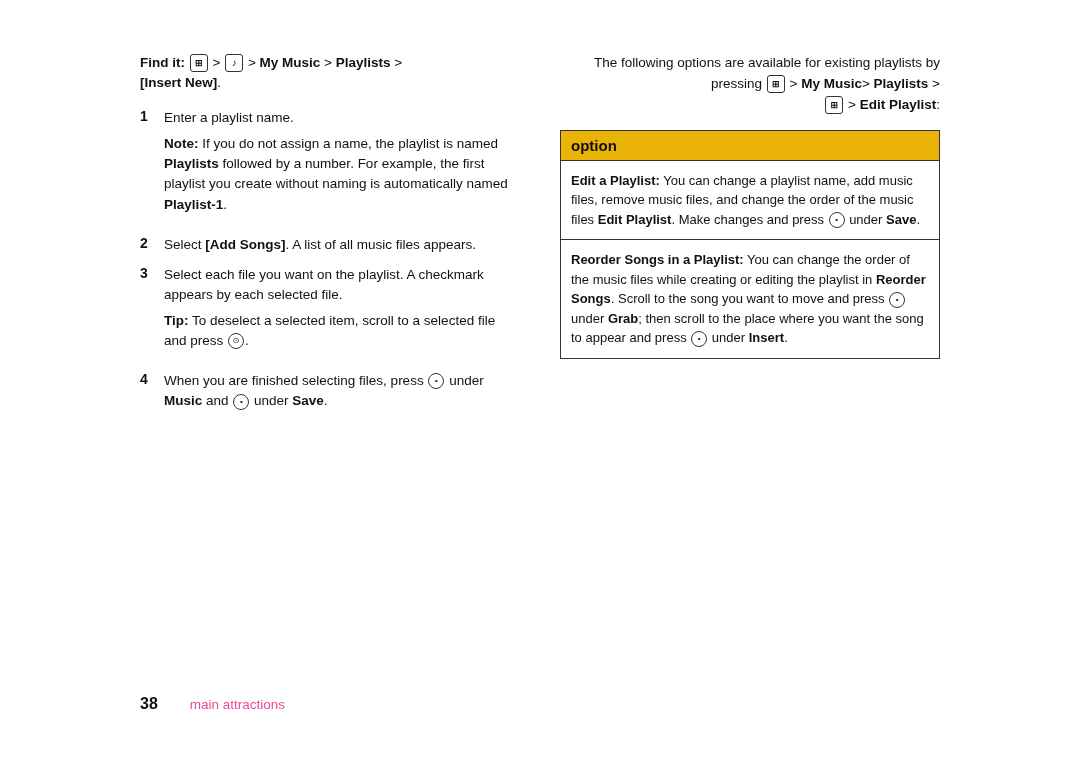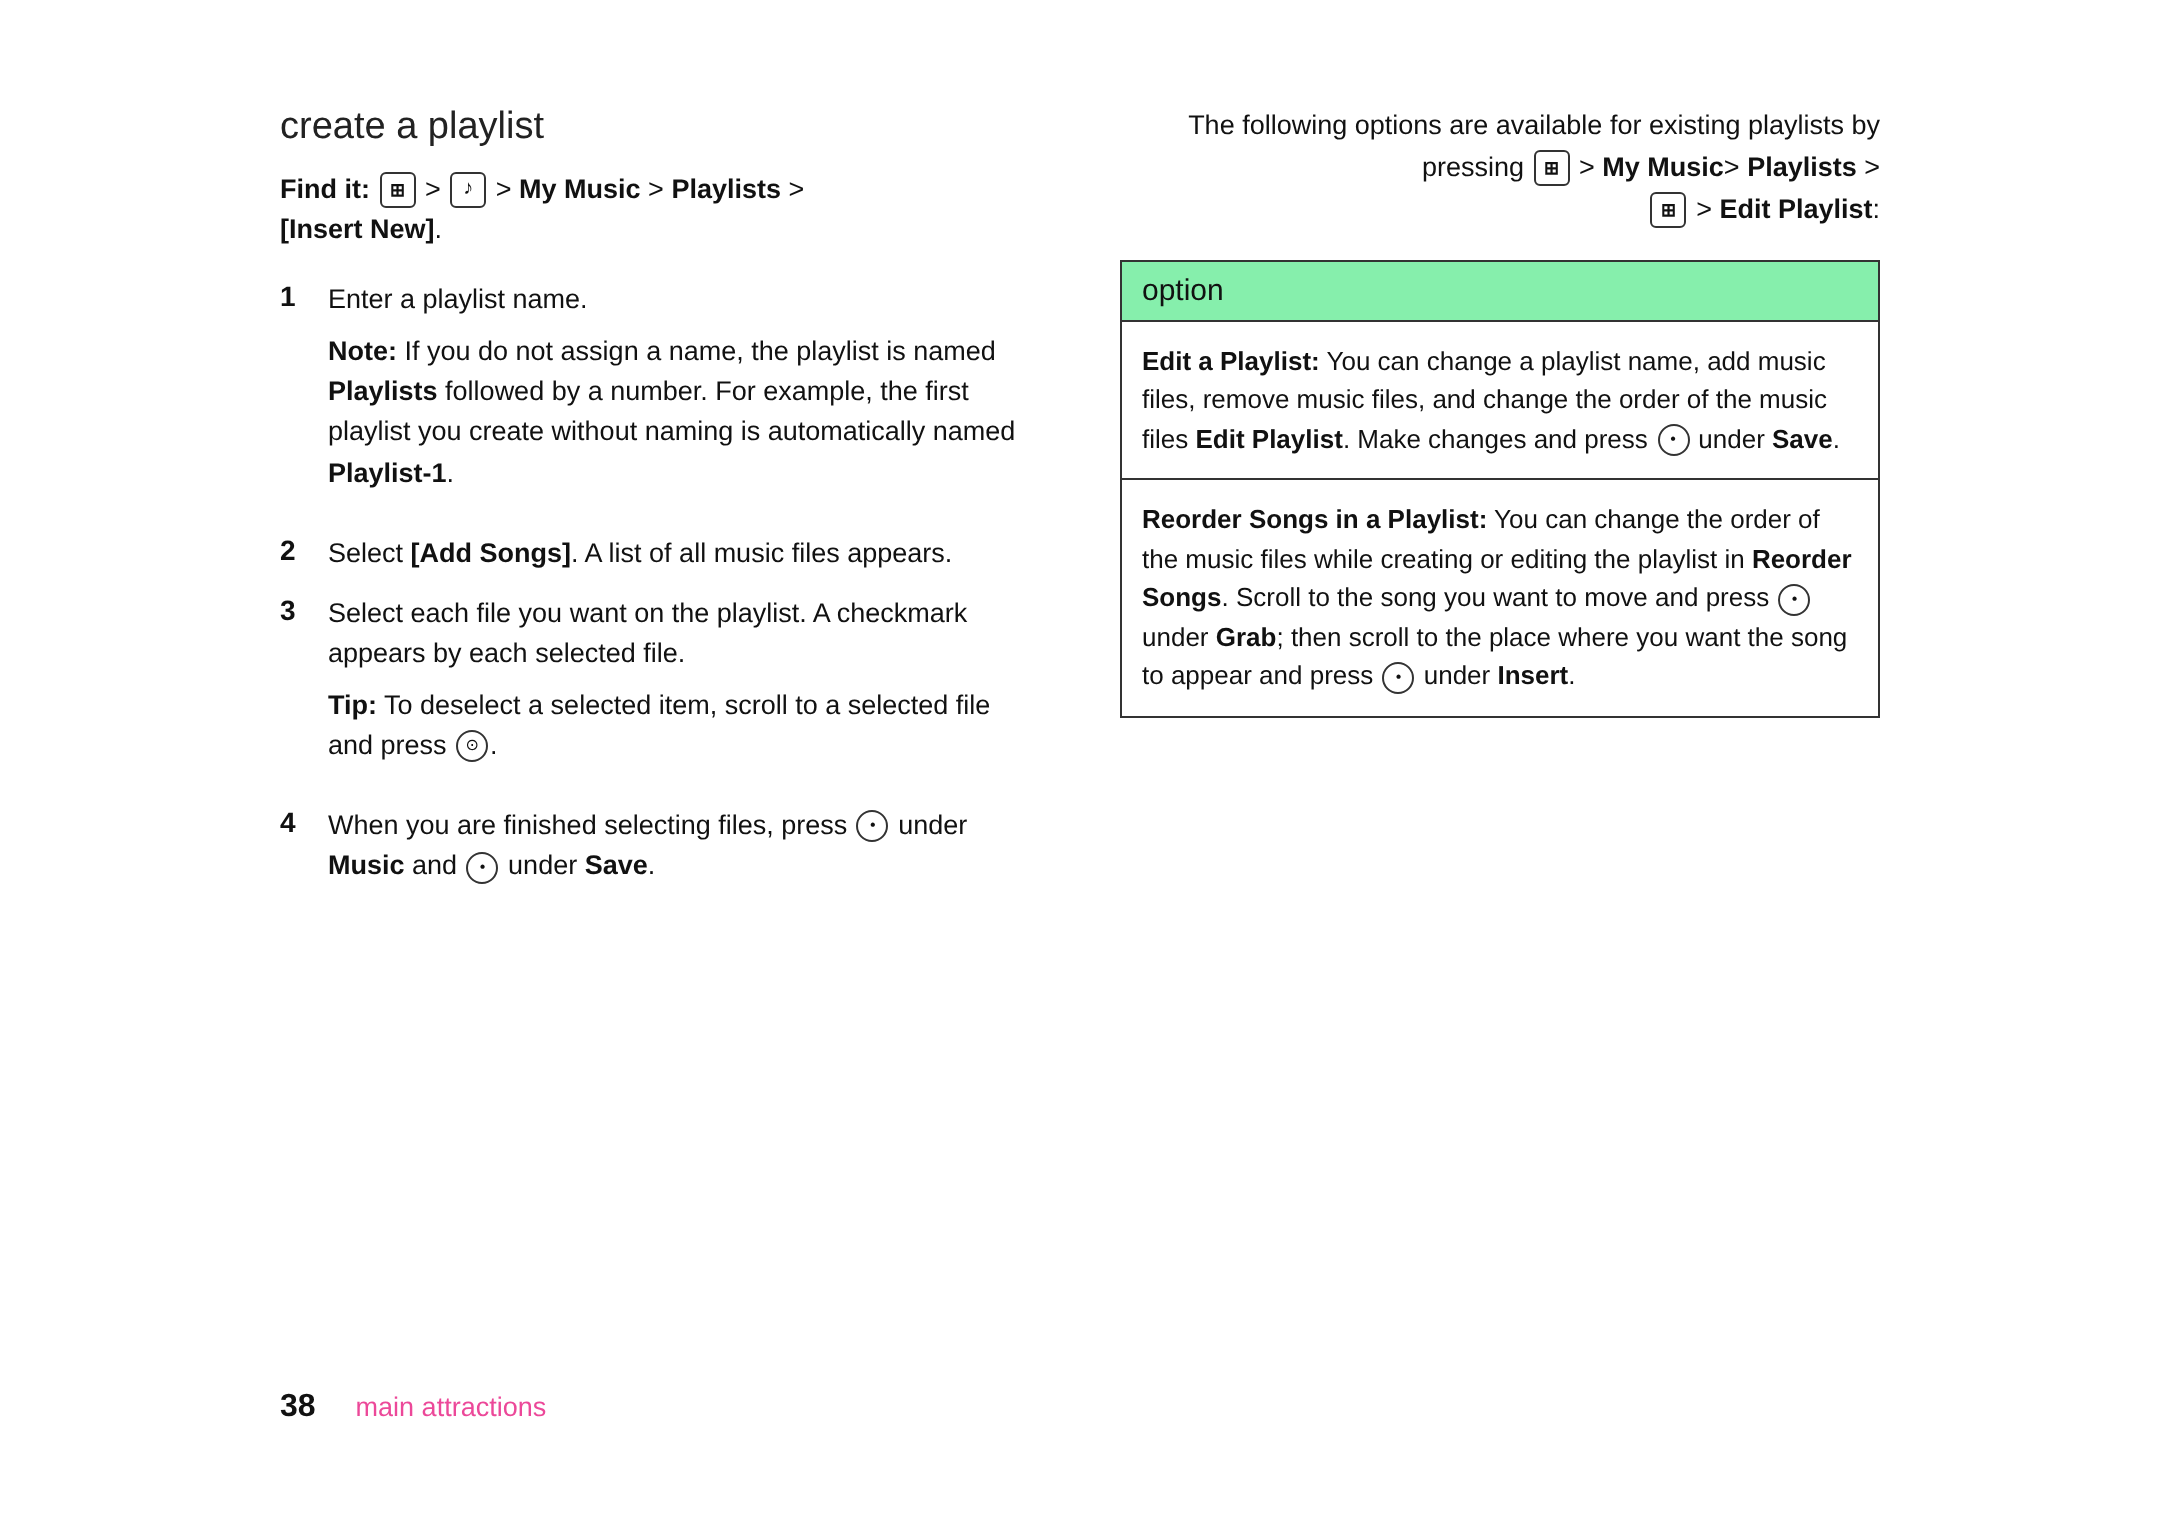"create a playlist" div.page-title { html: <div>create a playlist</div> -> none }
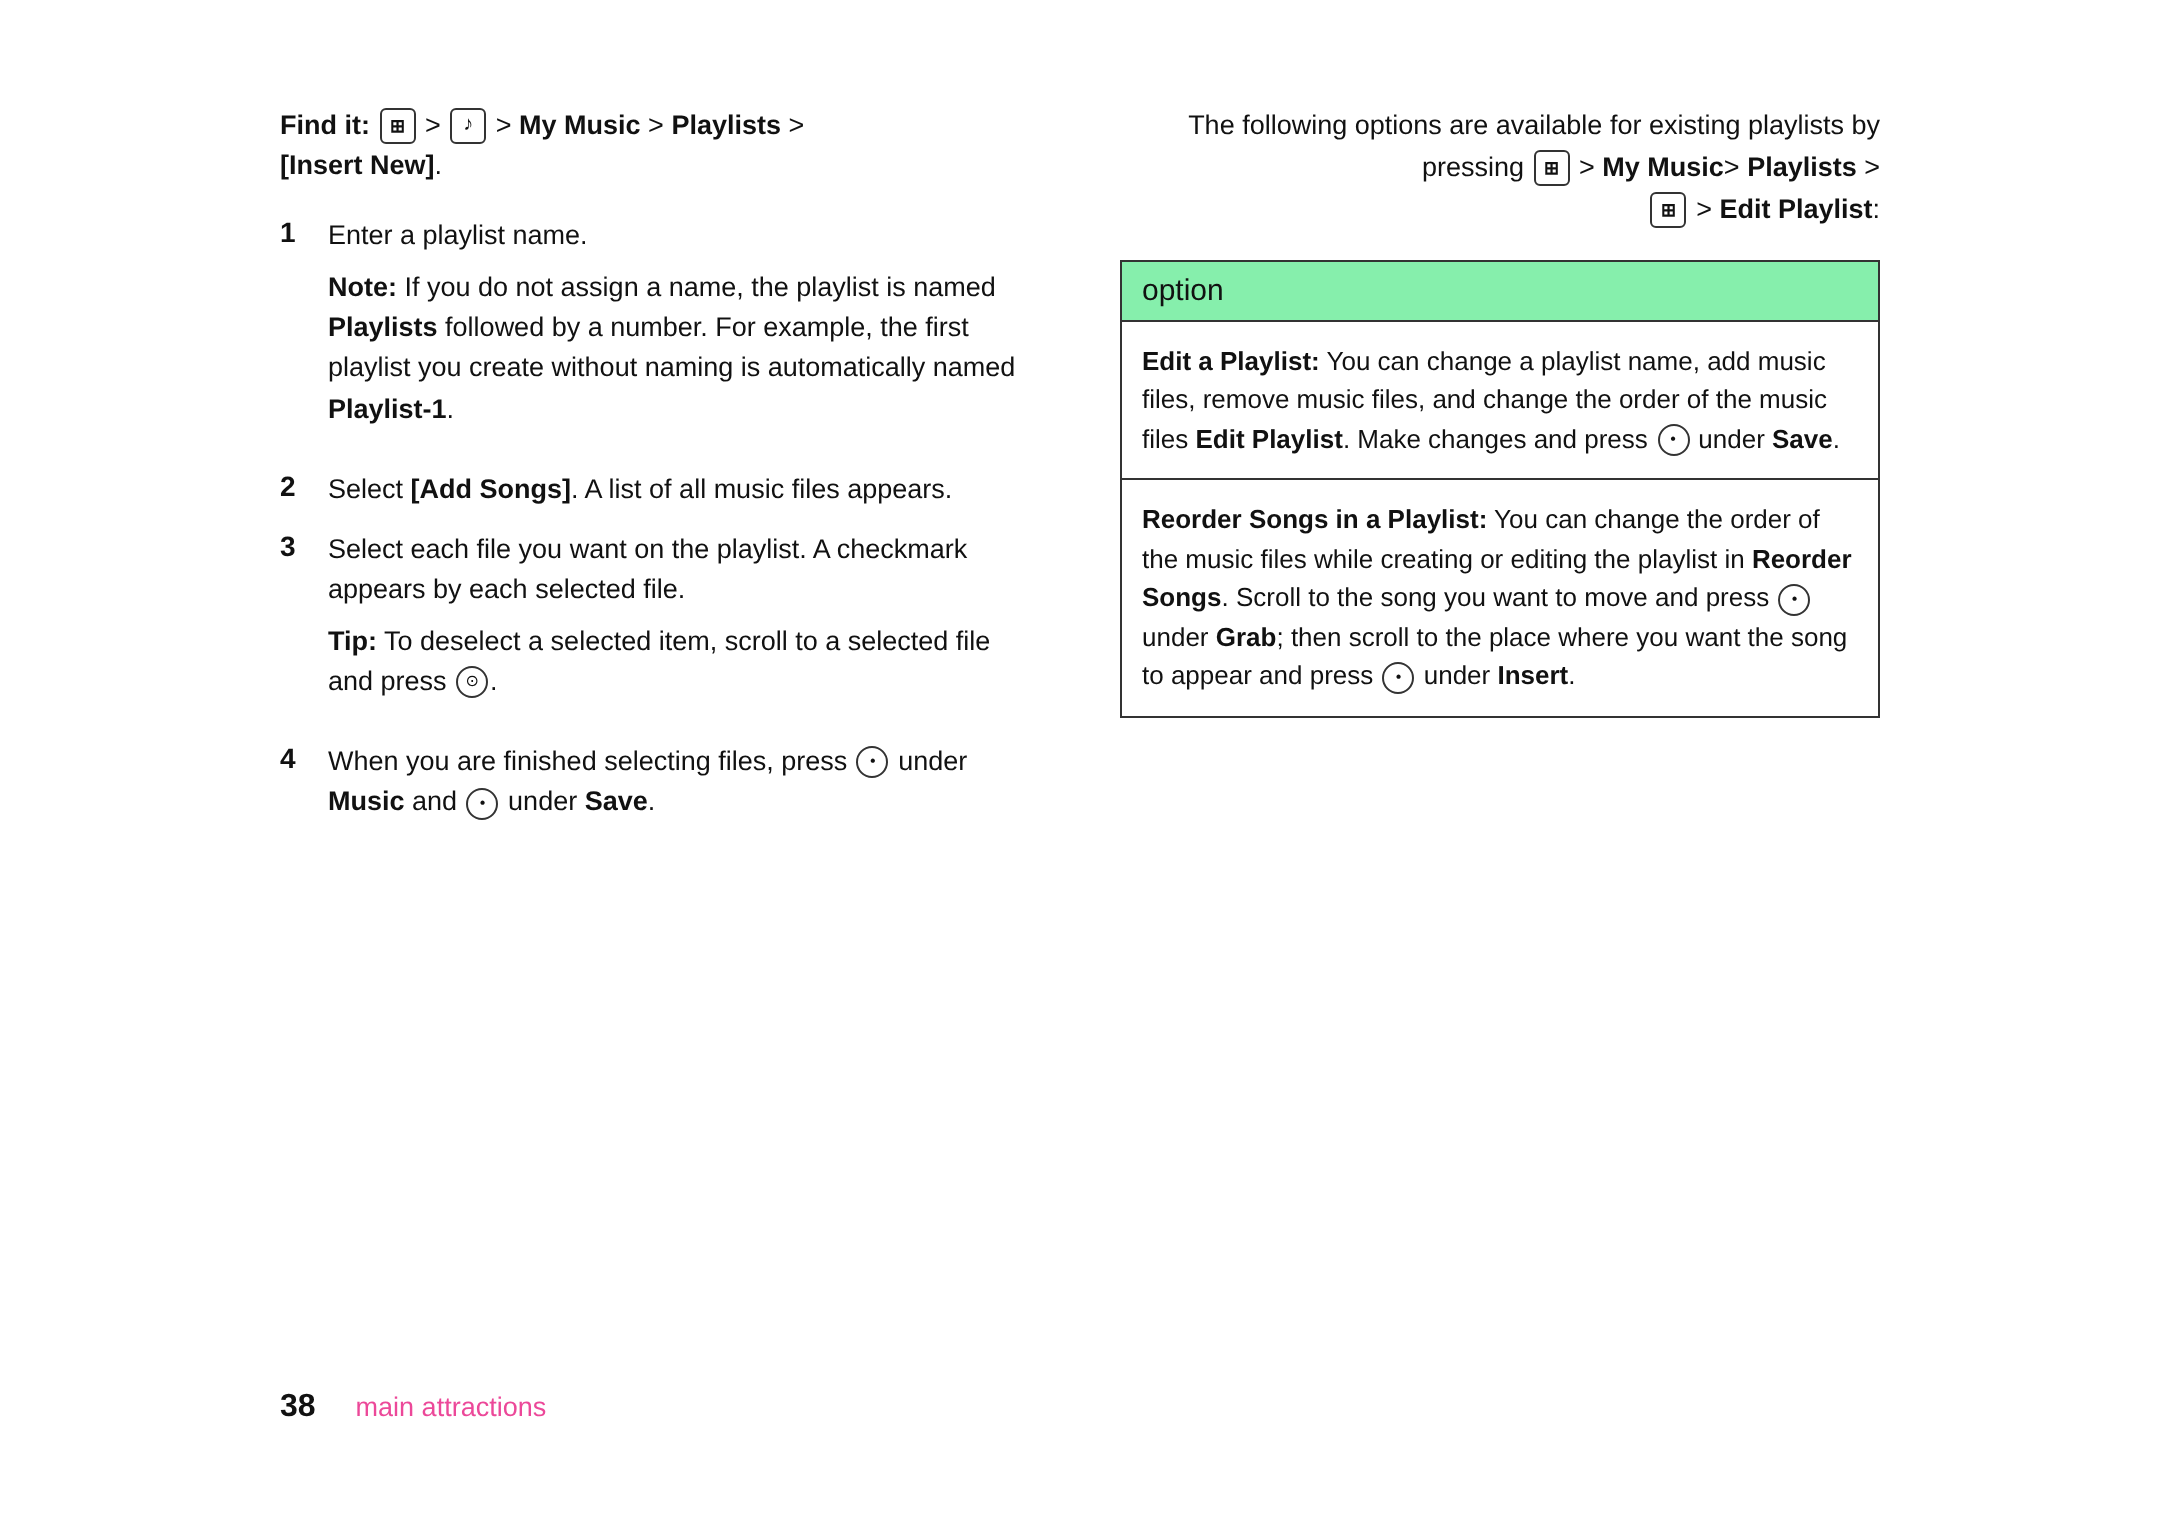"option" .options-header { background: #86efac -> #eab308; font-weight: normal -> bold }
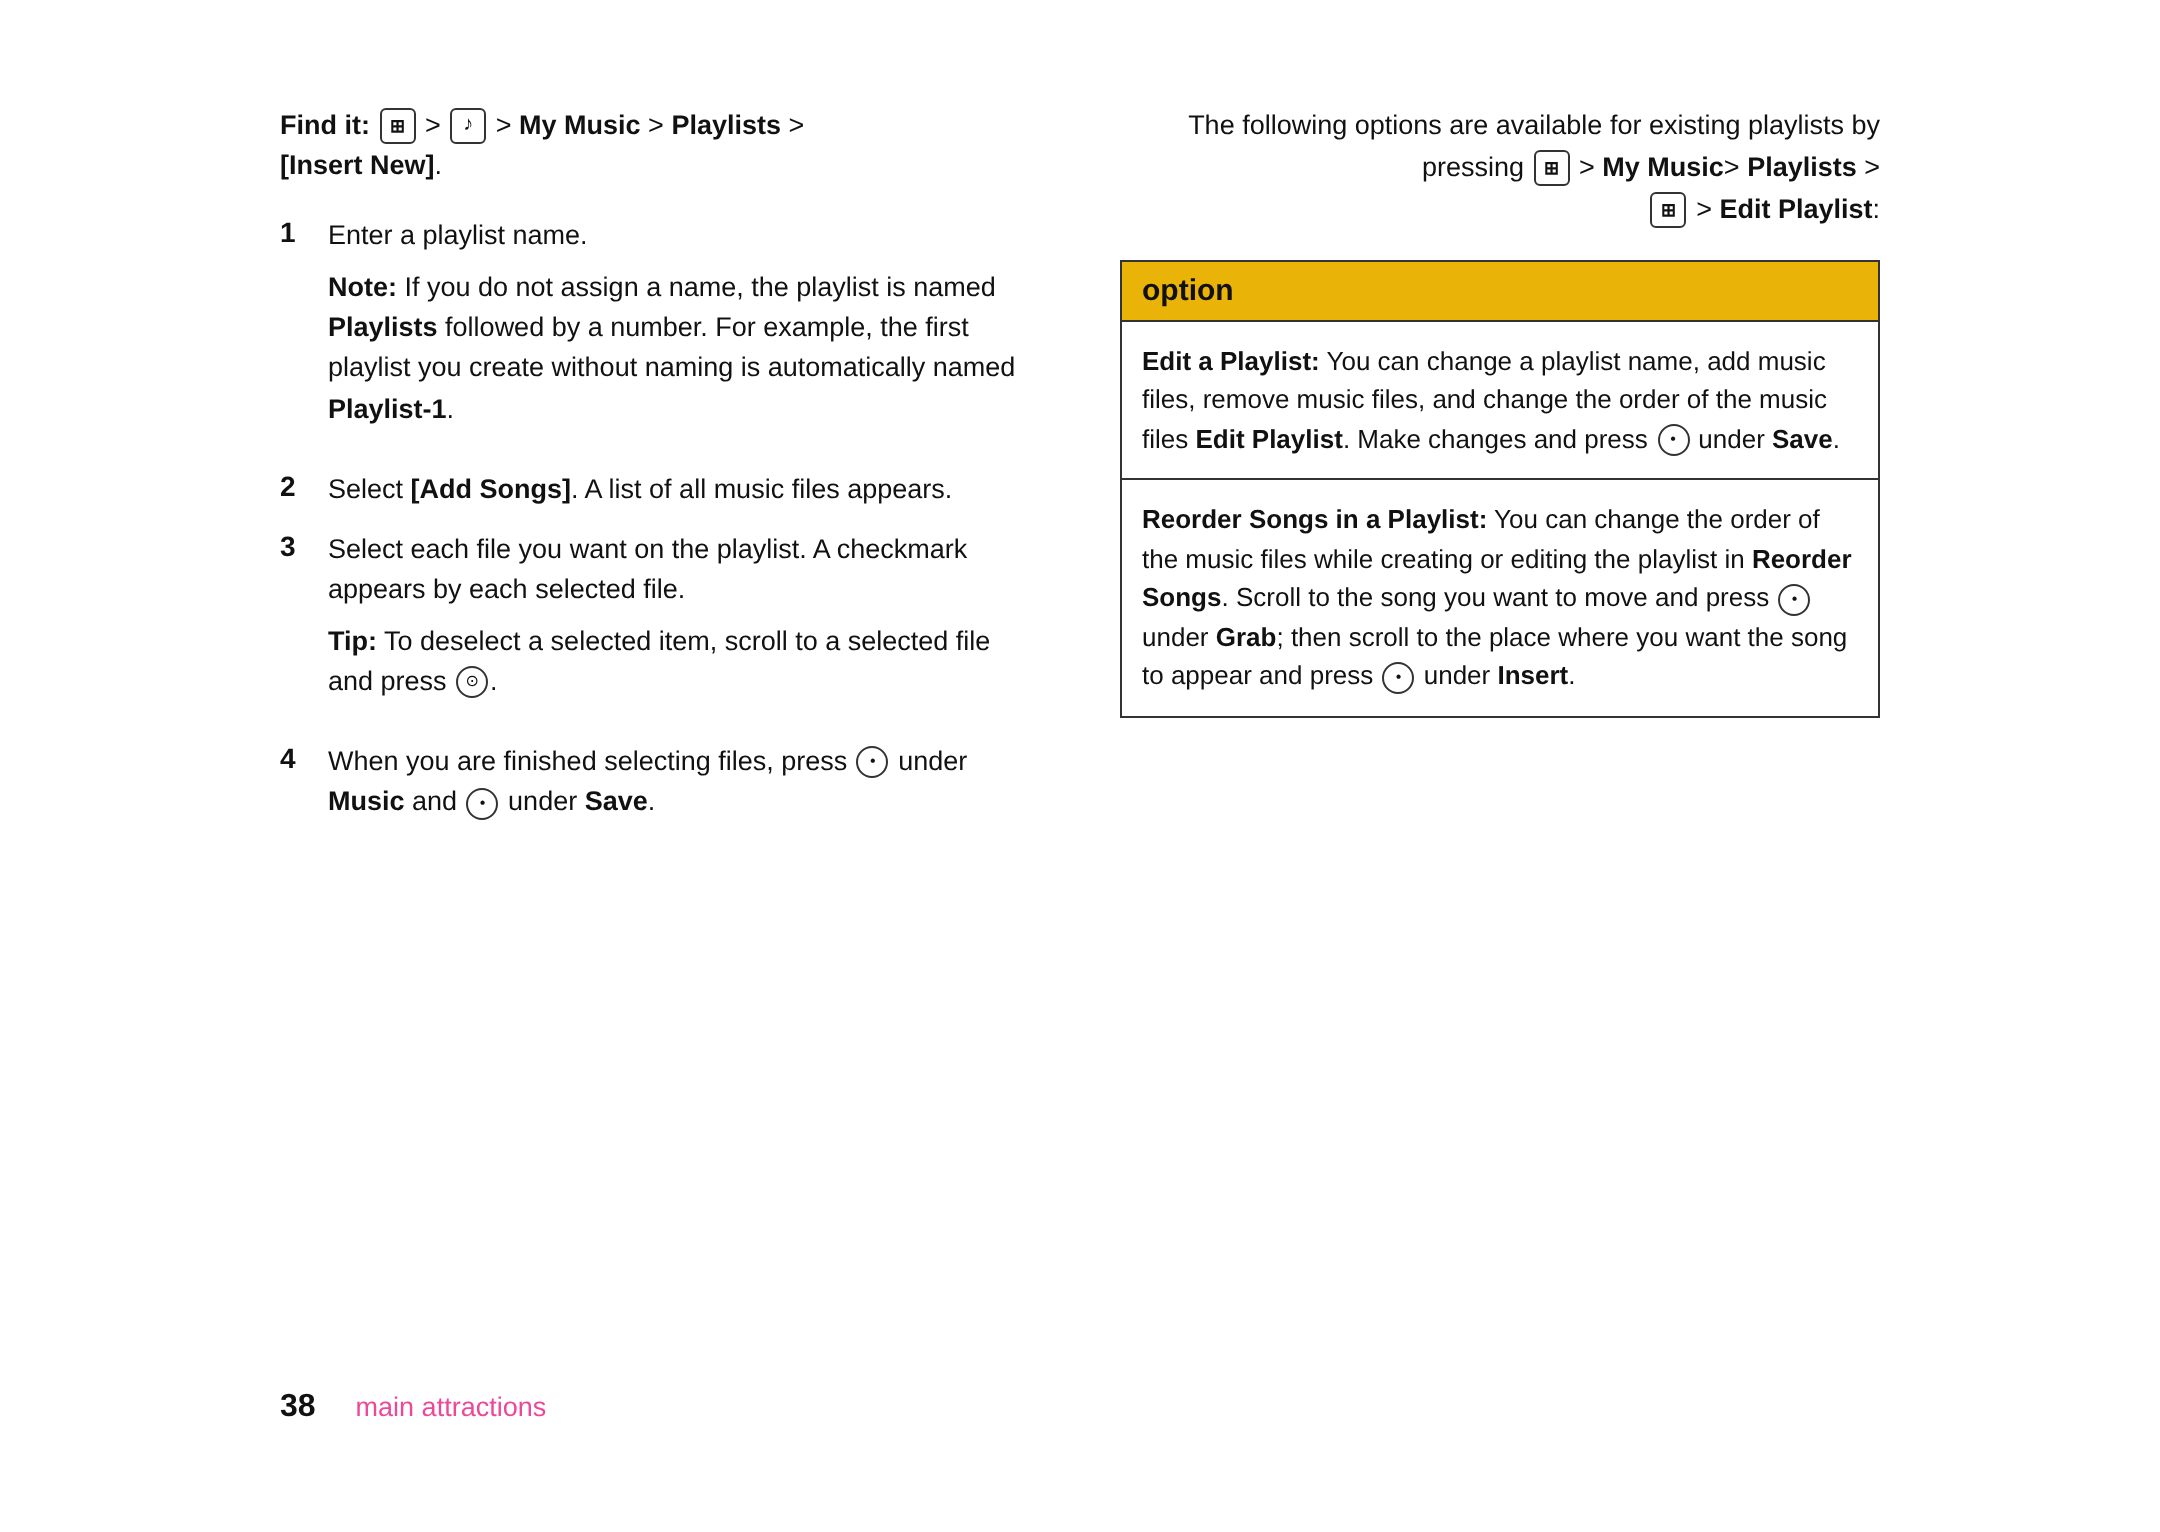"38" .footer-bar { gap: 20px -> 32px }
